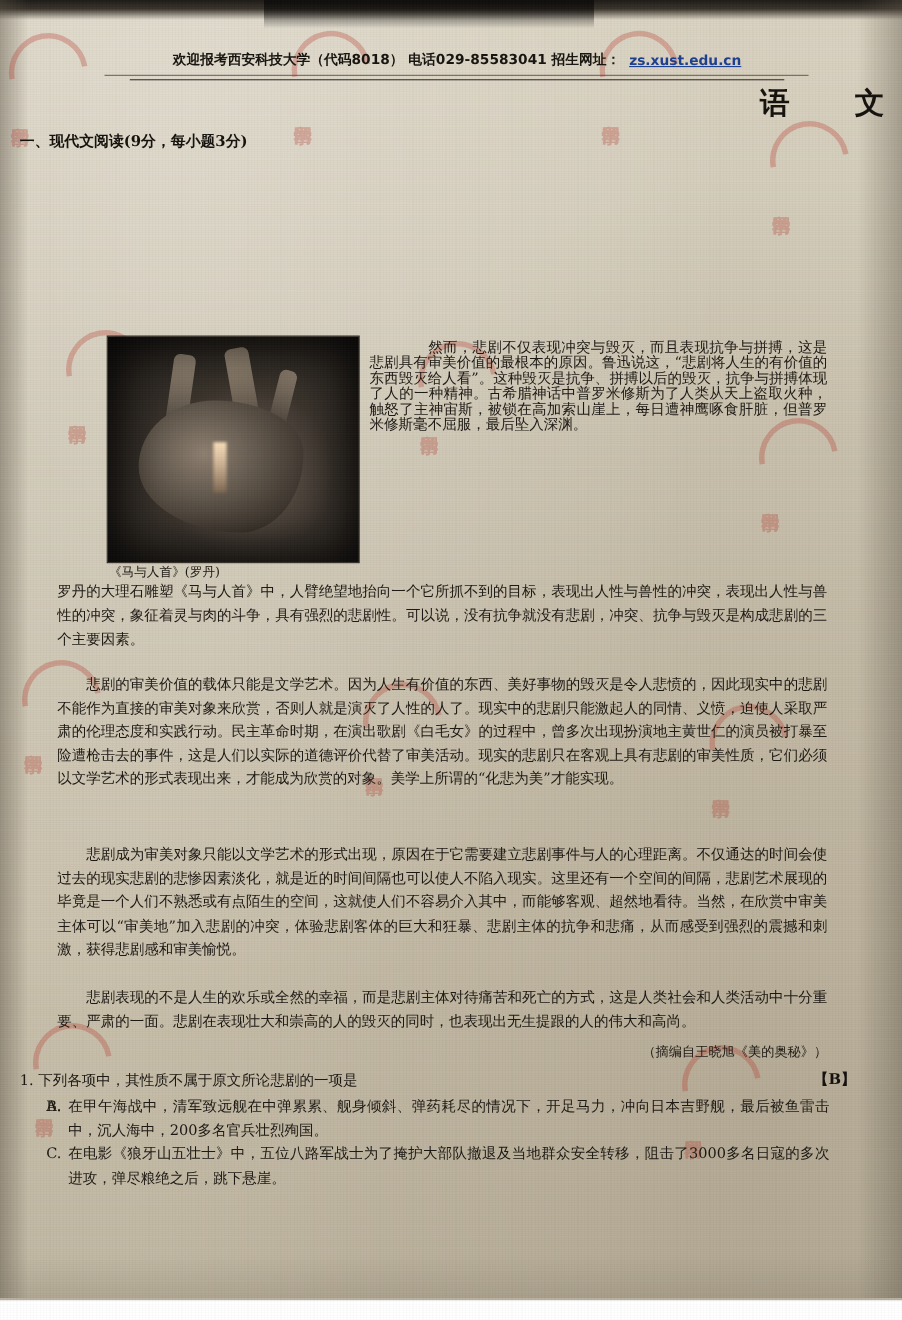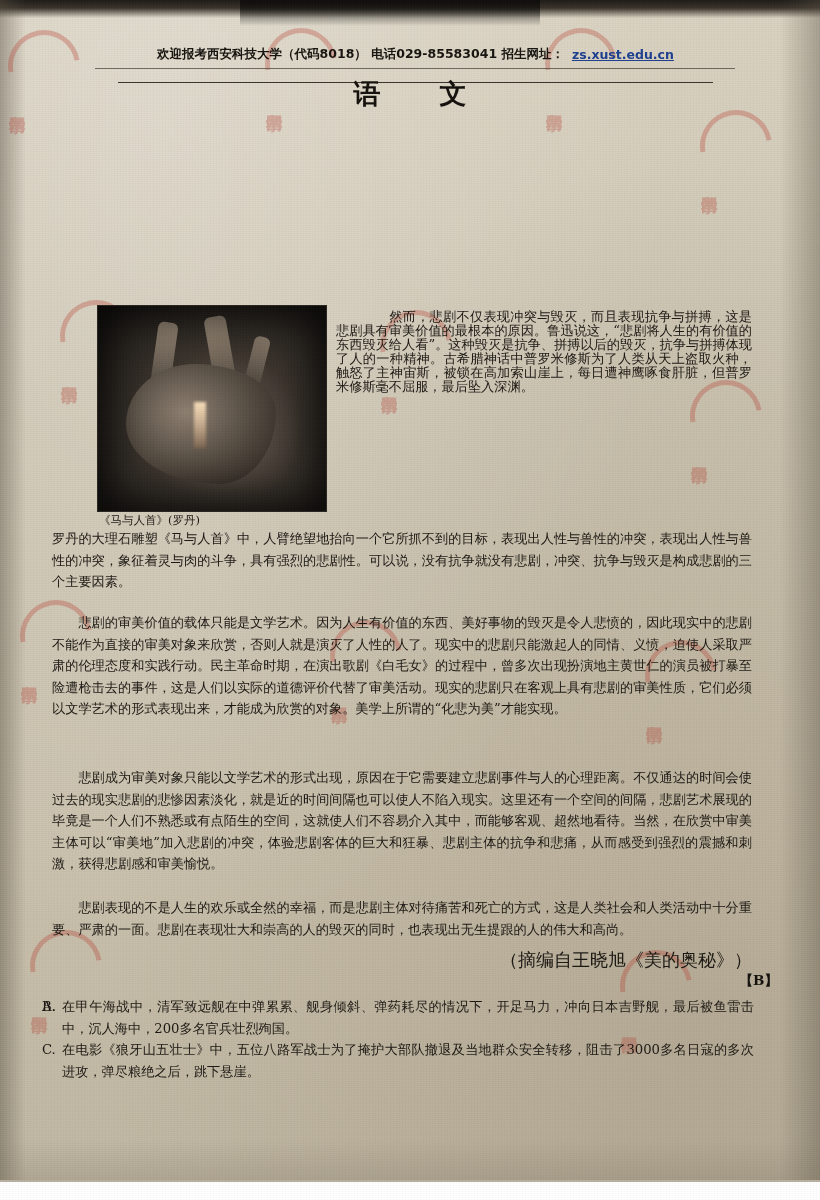"欢迎报考西安科技大学（代码8018） 电话029-85583041 招生网址：" .ad-banner { padding-bottom: 18px -> 8px }
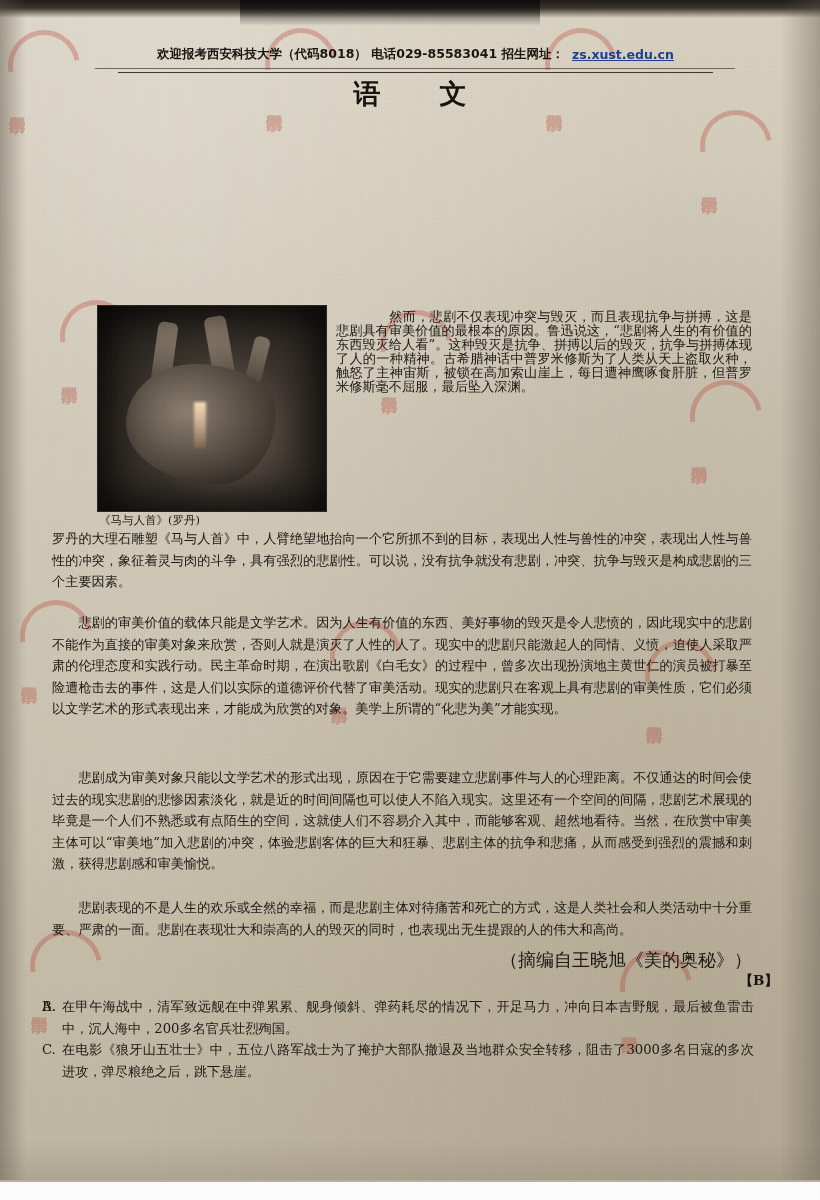"语 文" .doc-title { text-align: center -> right }
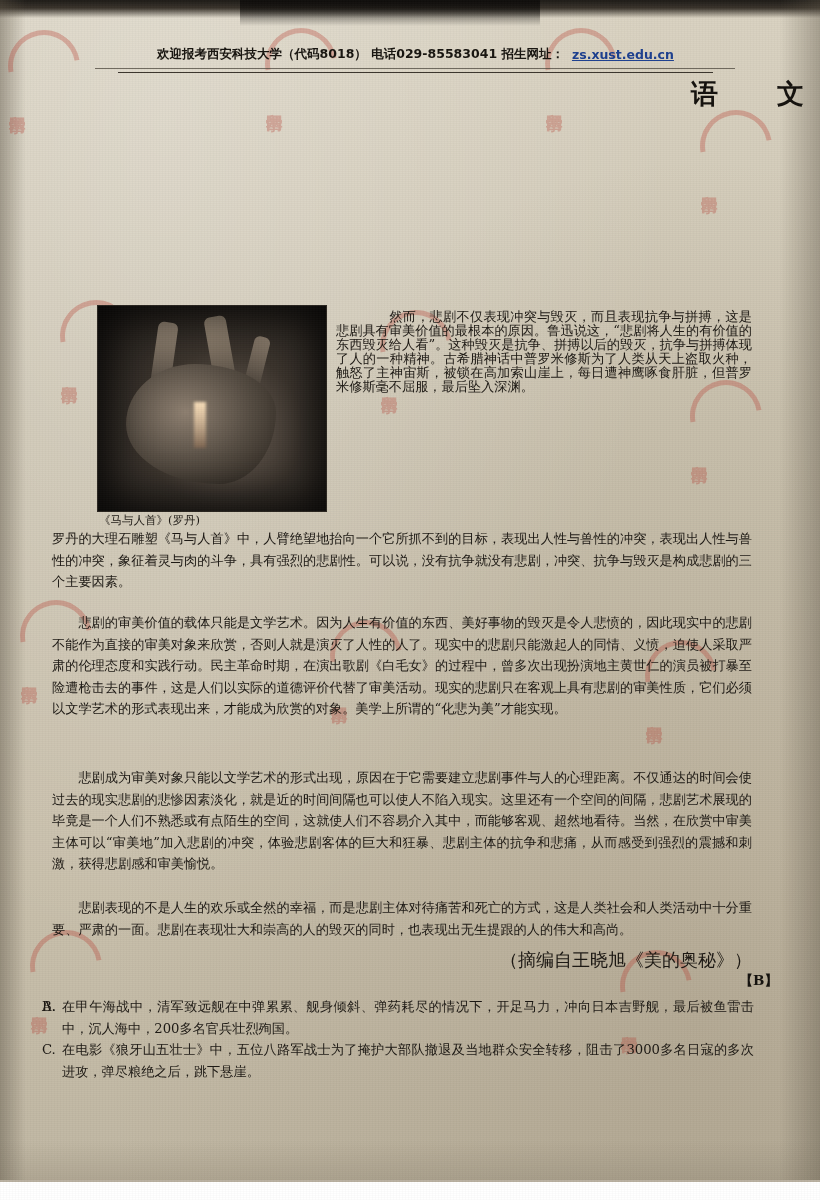"一、现代文阅读(9分，每小题3分)" div.sec-head { html: none -> <div>一、现代文阅读(9分，每小题3分)</div> }
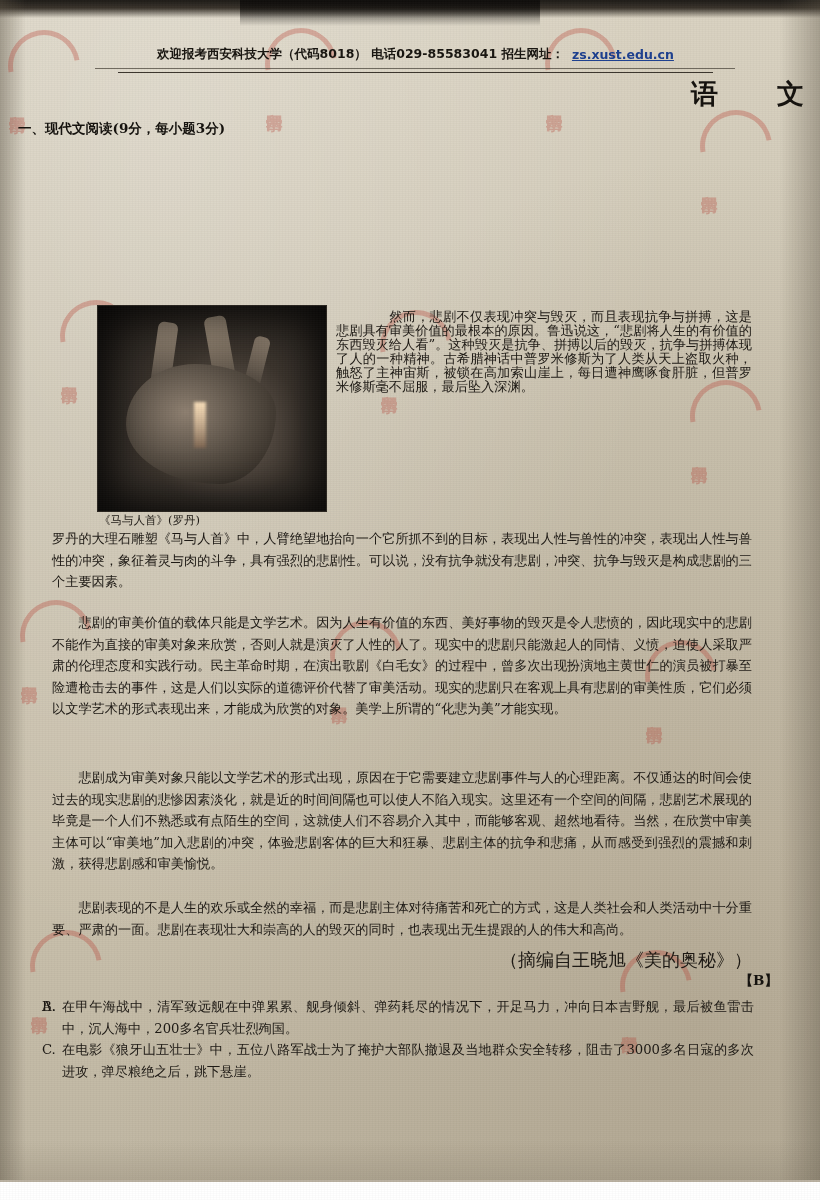"（摘编自王晓旭《美的奥秘》）" .source-line { font-size: 18px -> 12px }
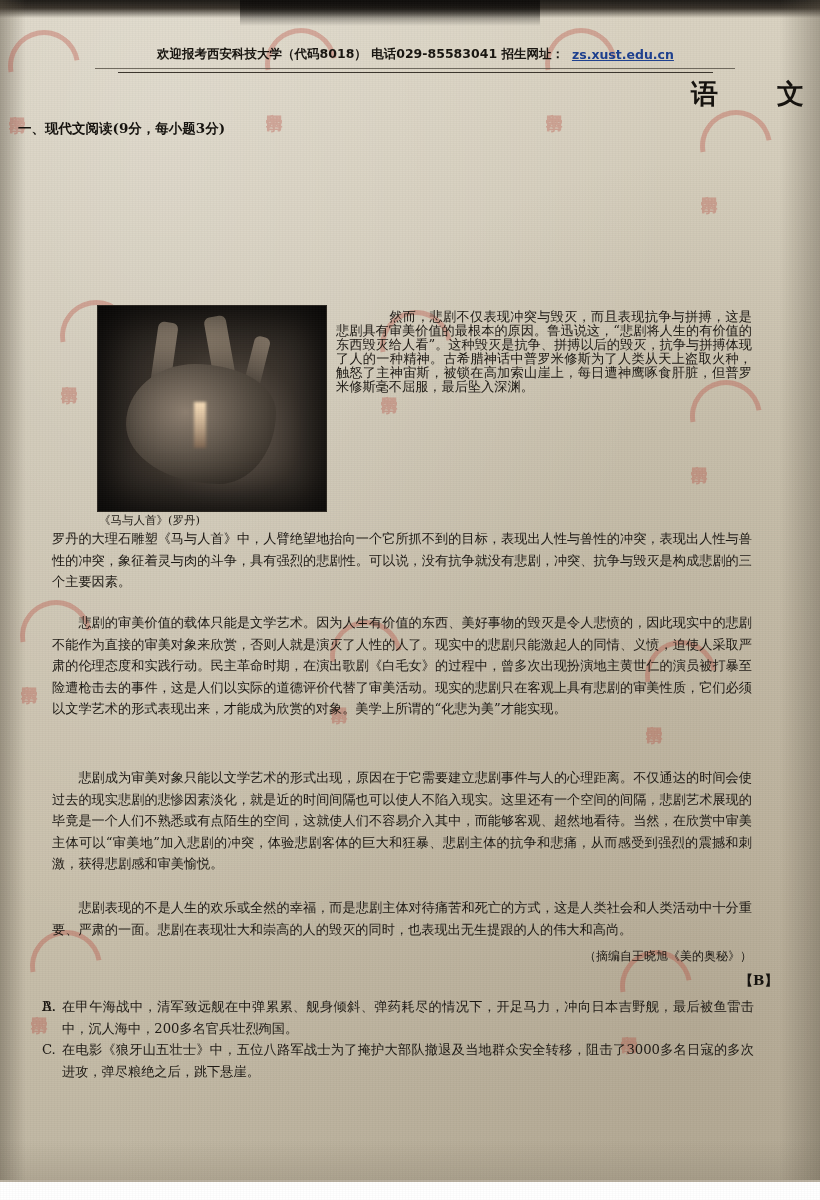"1. 下列各项中，其性质不属于原文所论悲剧的一项是" div.q-stem { html: none -> <div> <span>1.</span> <span>下列各项中，其性质不属于原文所论悲剧的一项是</span> </div> }
